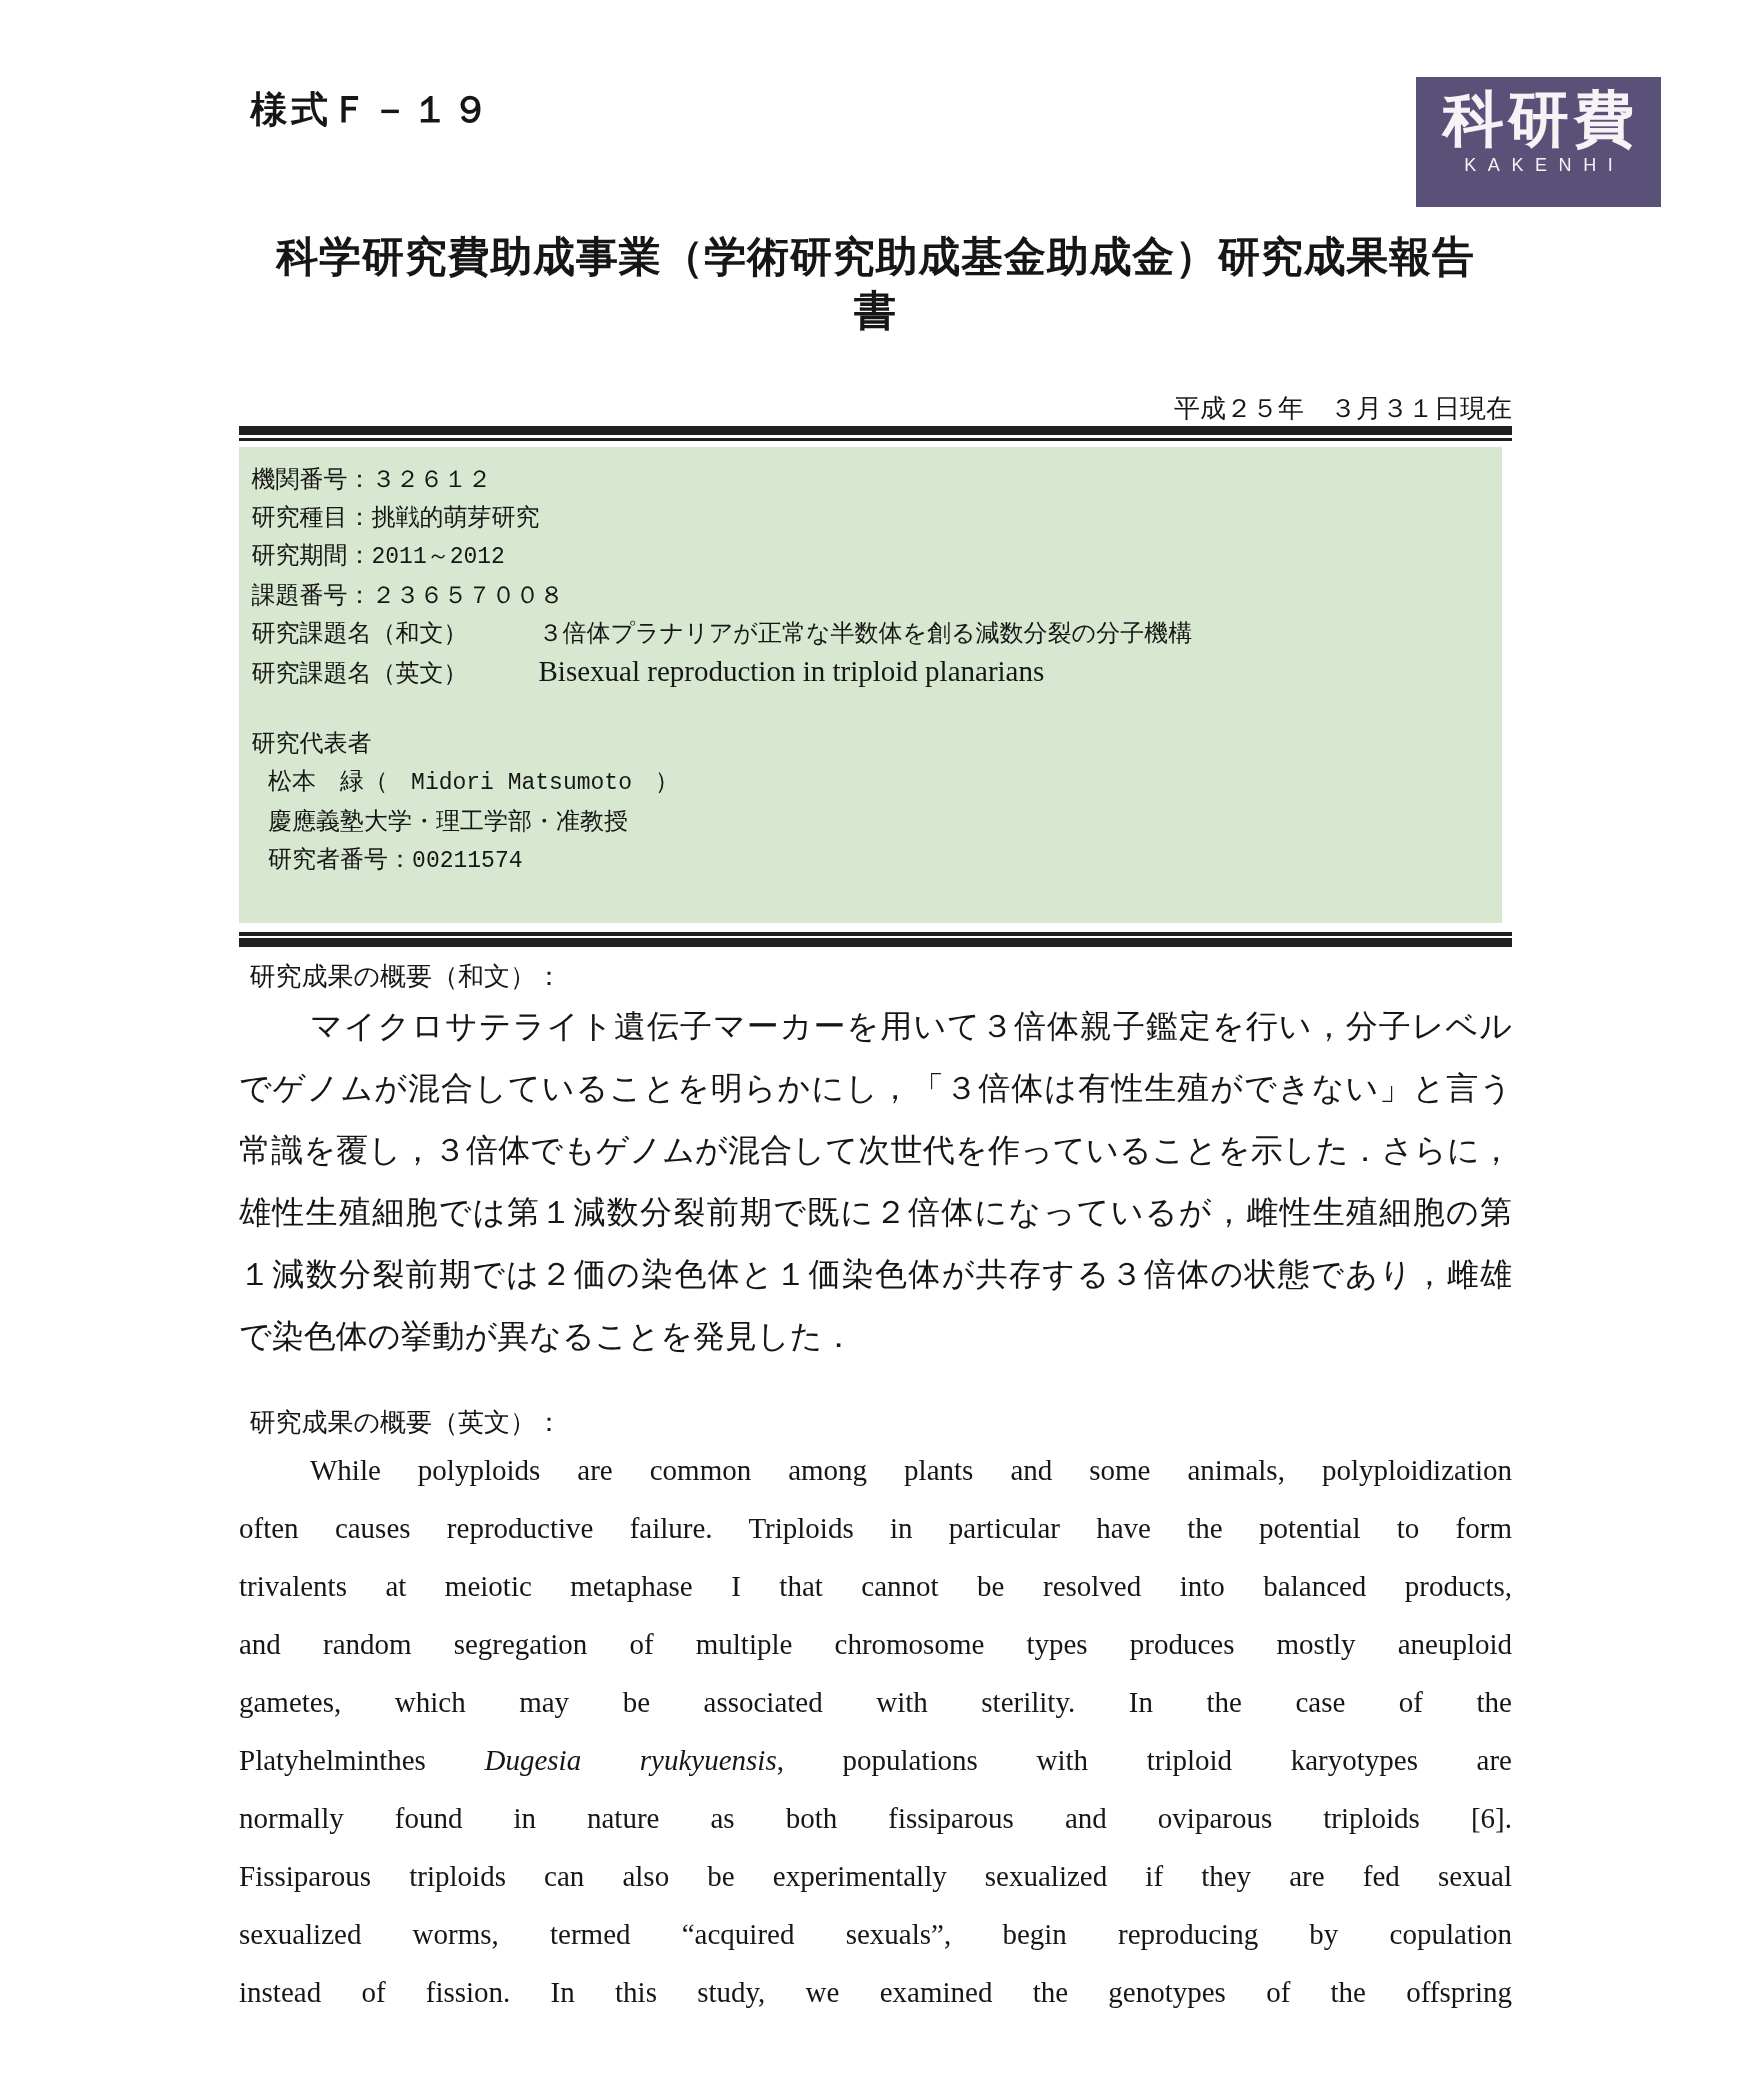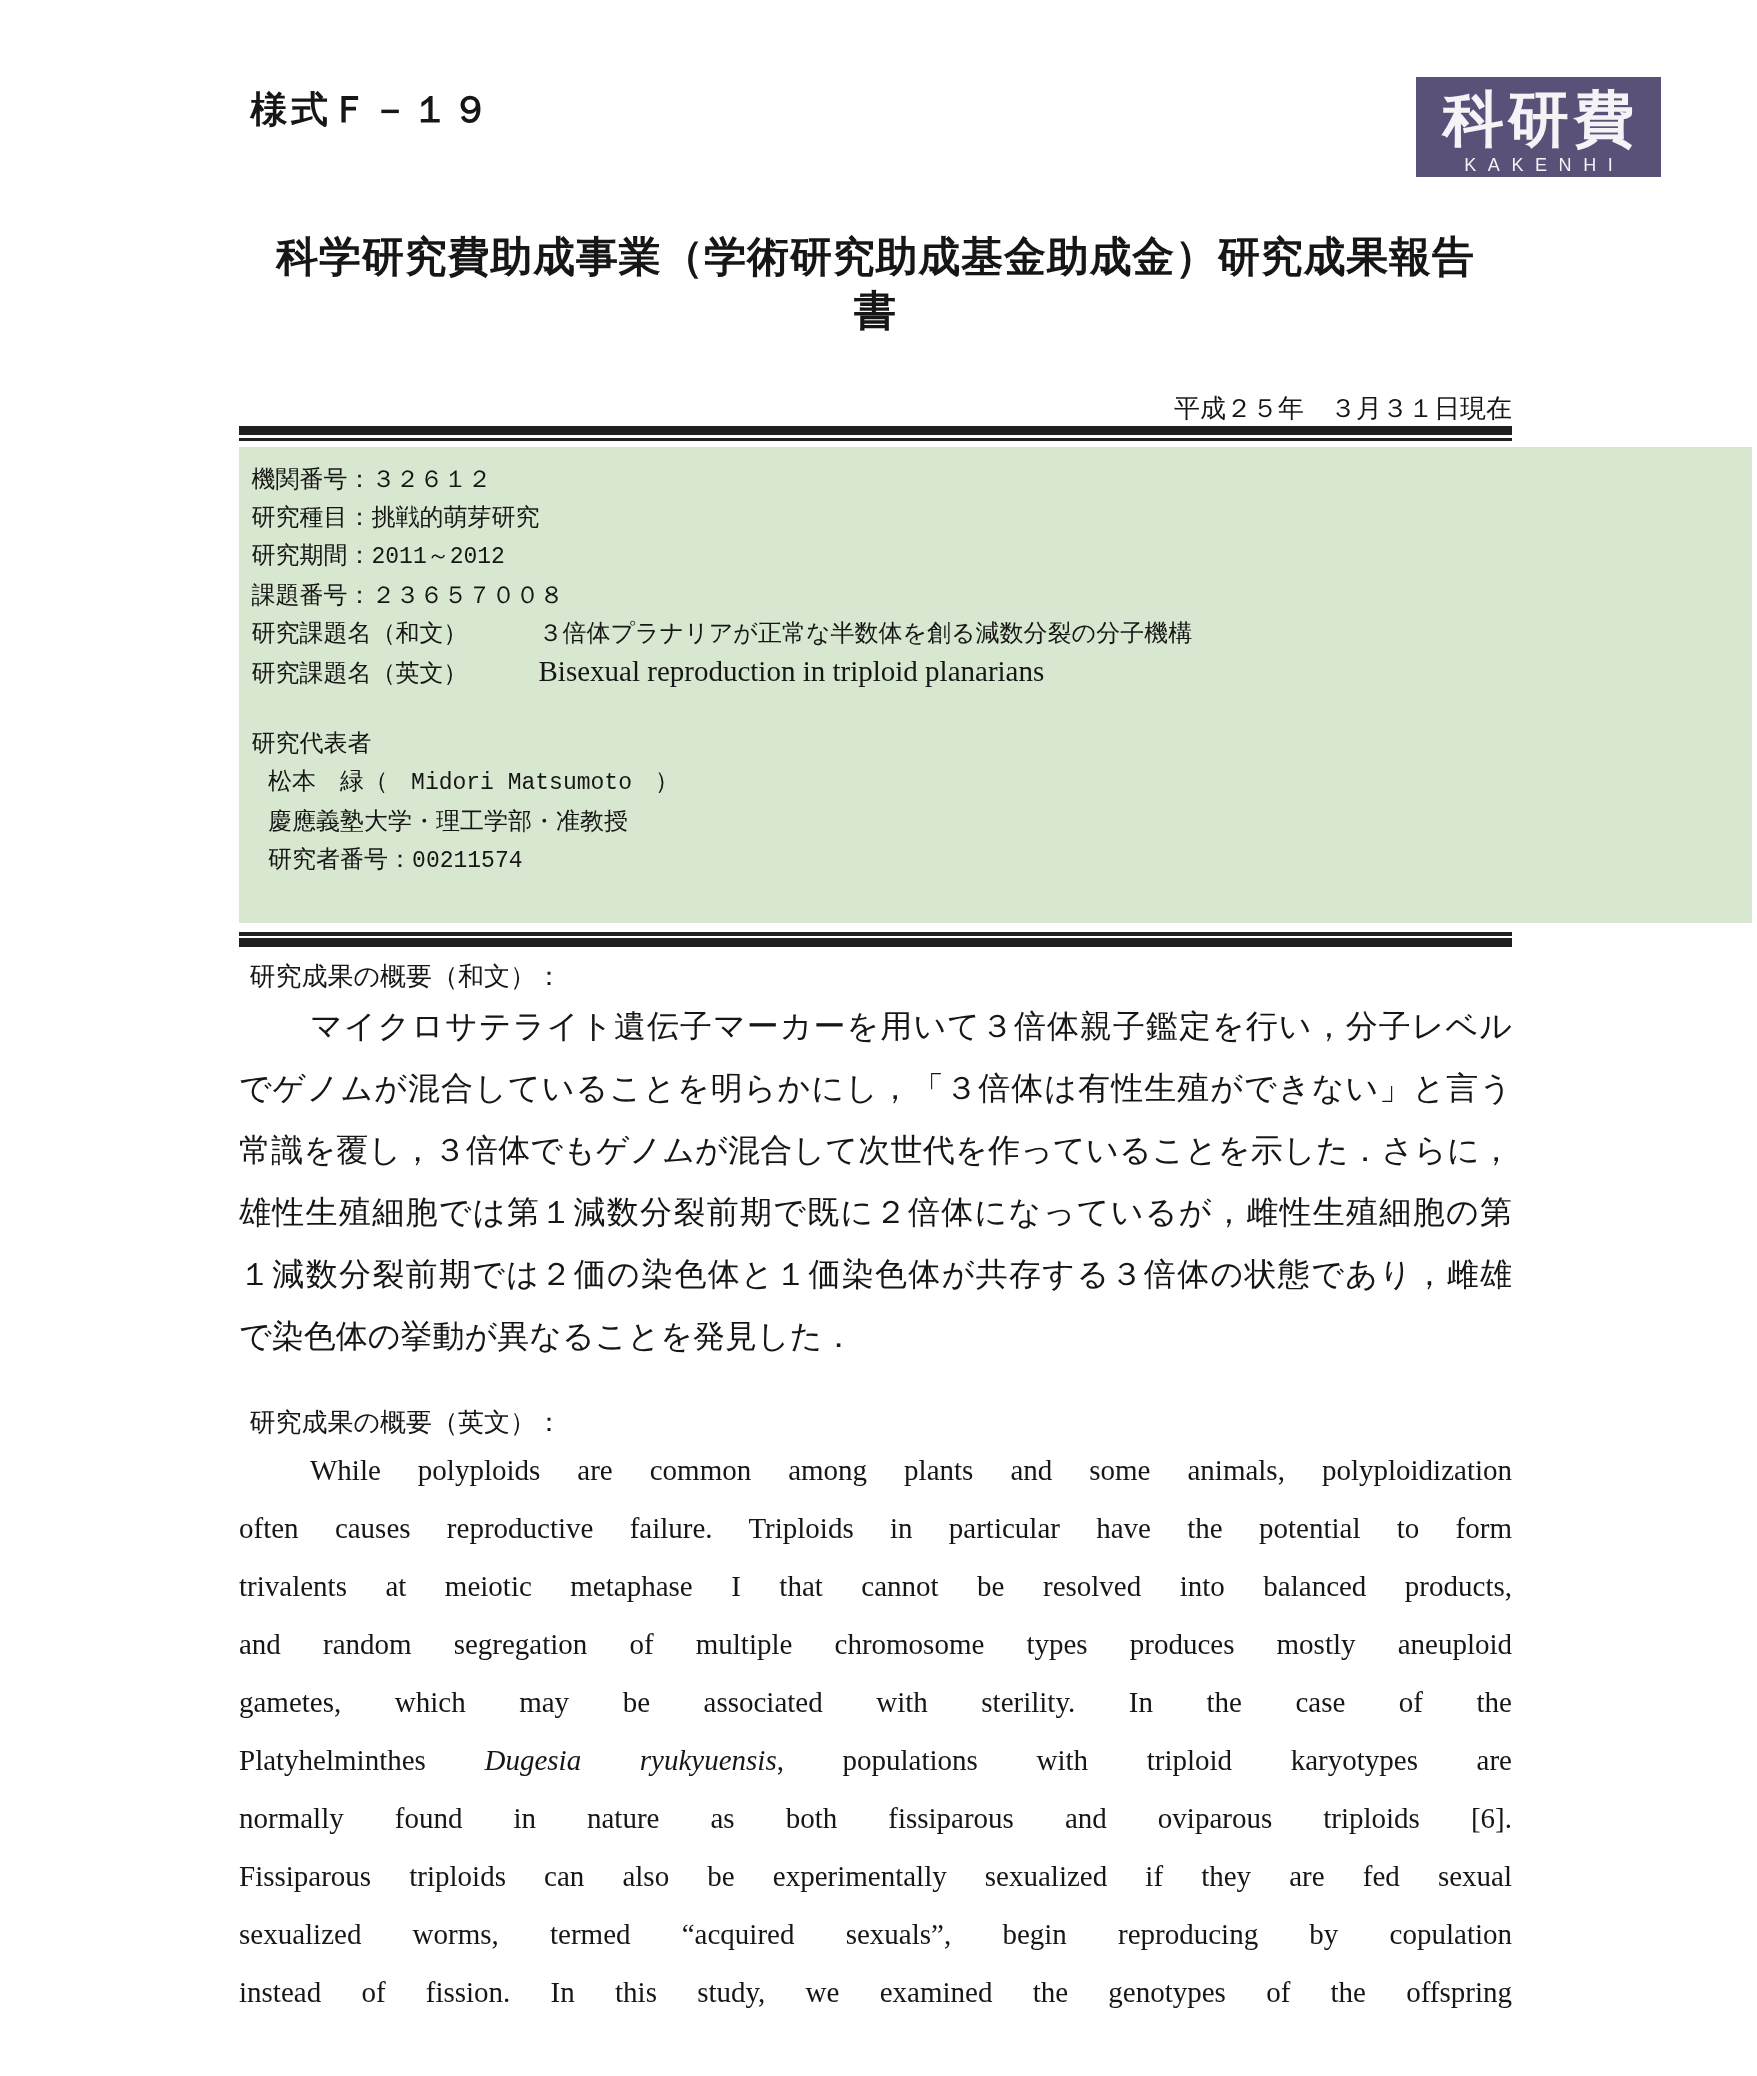"科研費" .logo { height: 100px -> 130px }
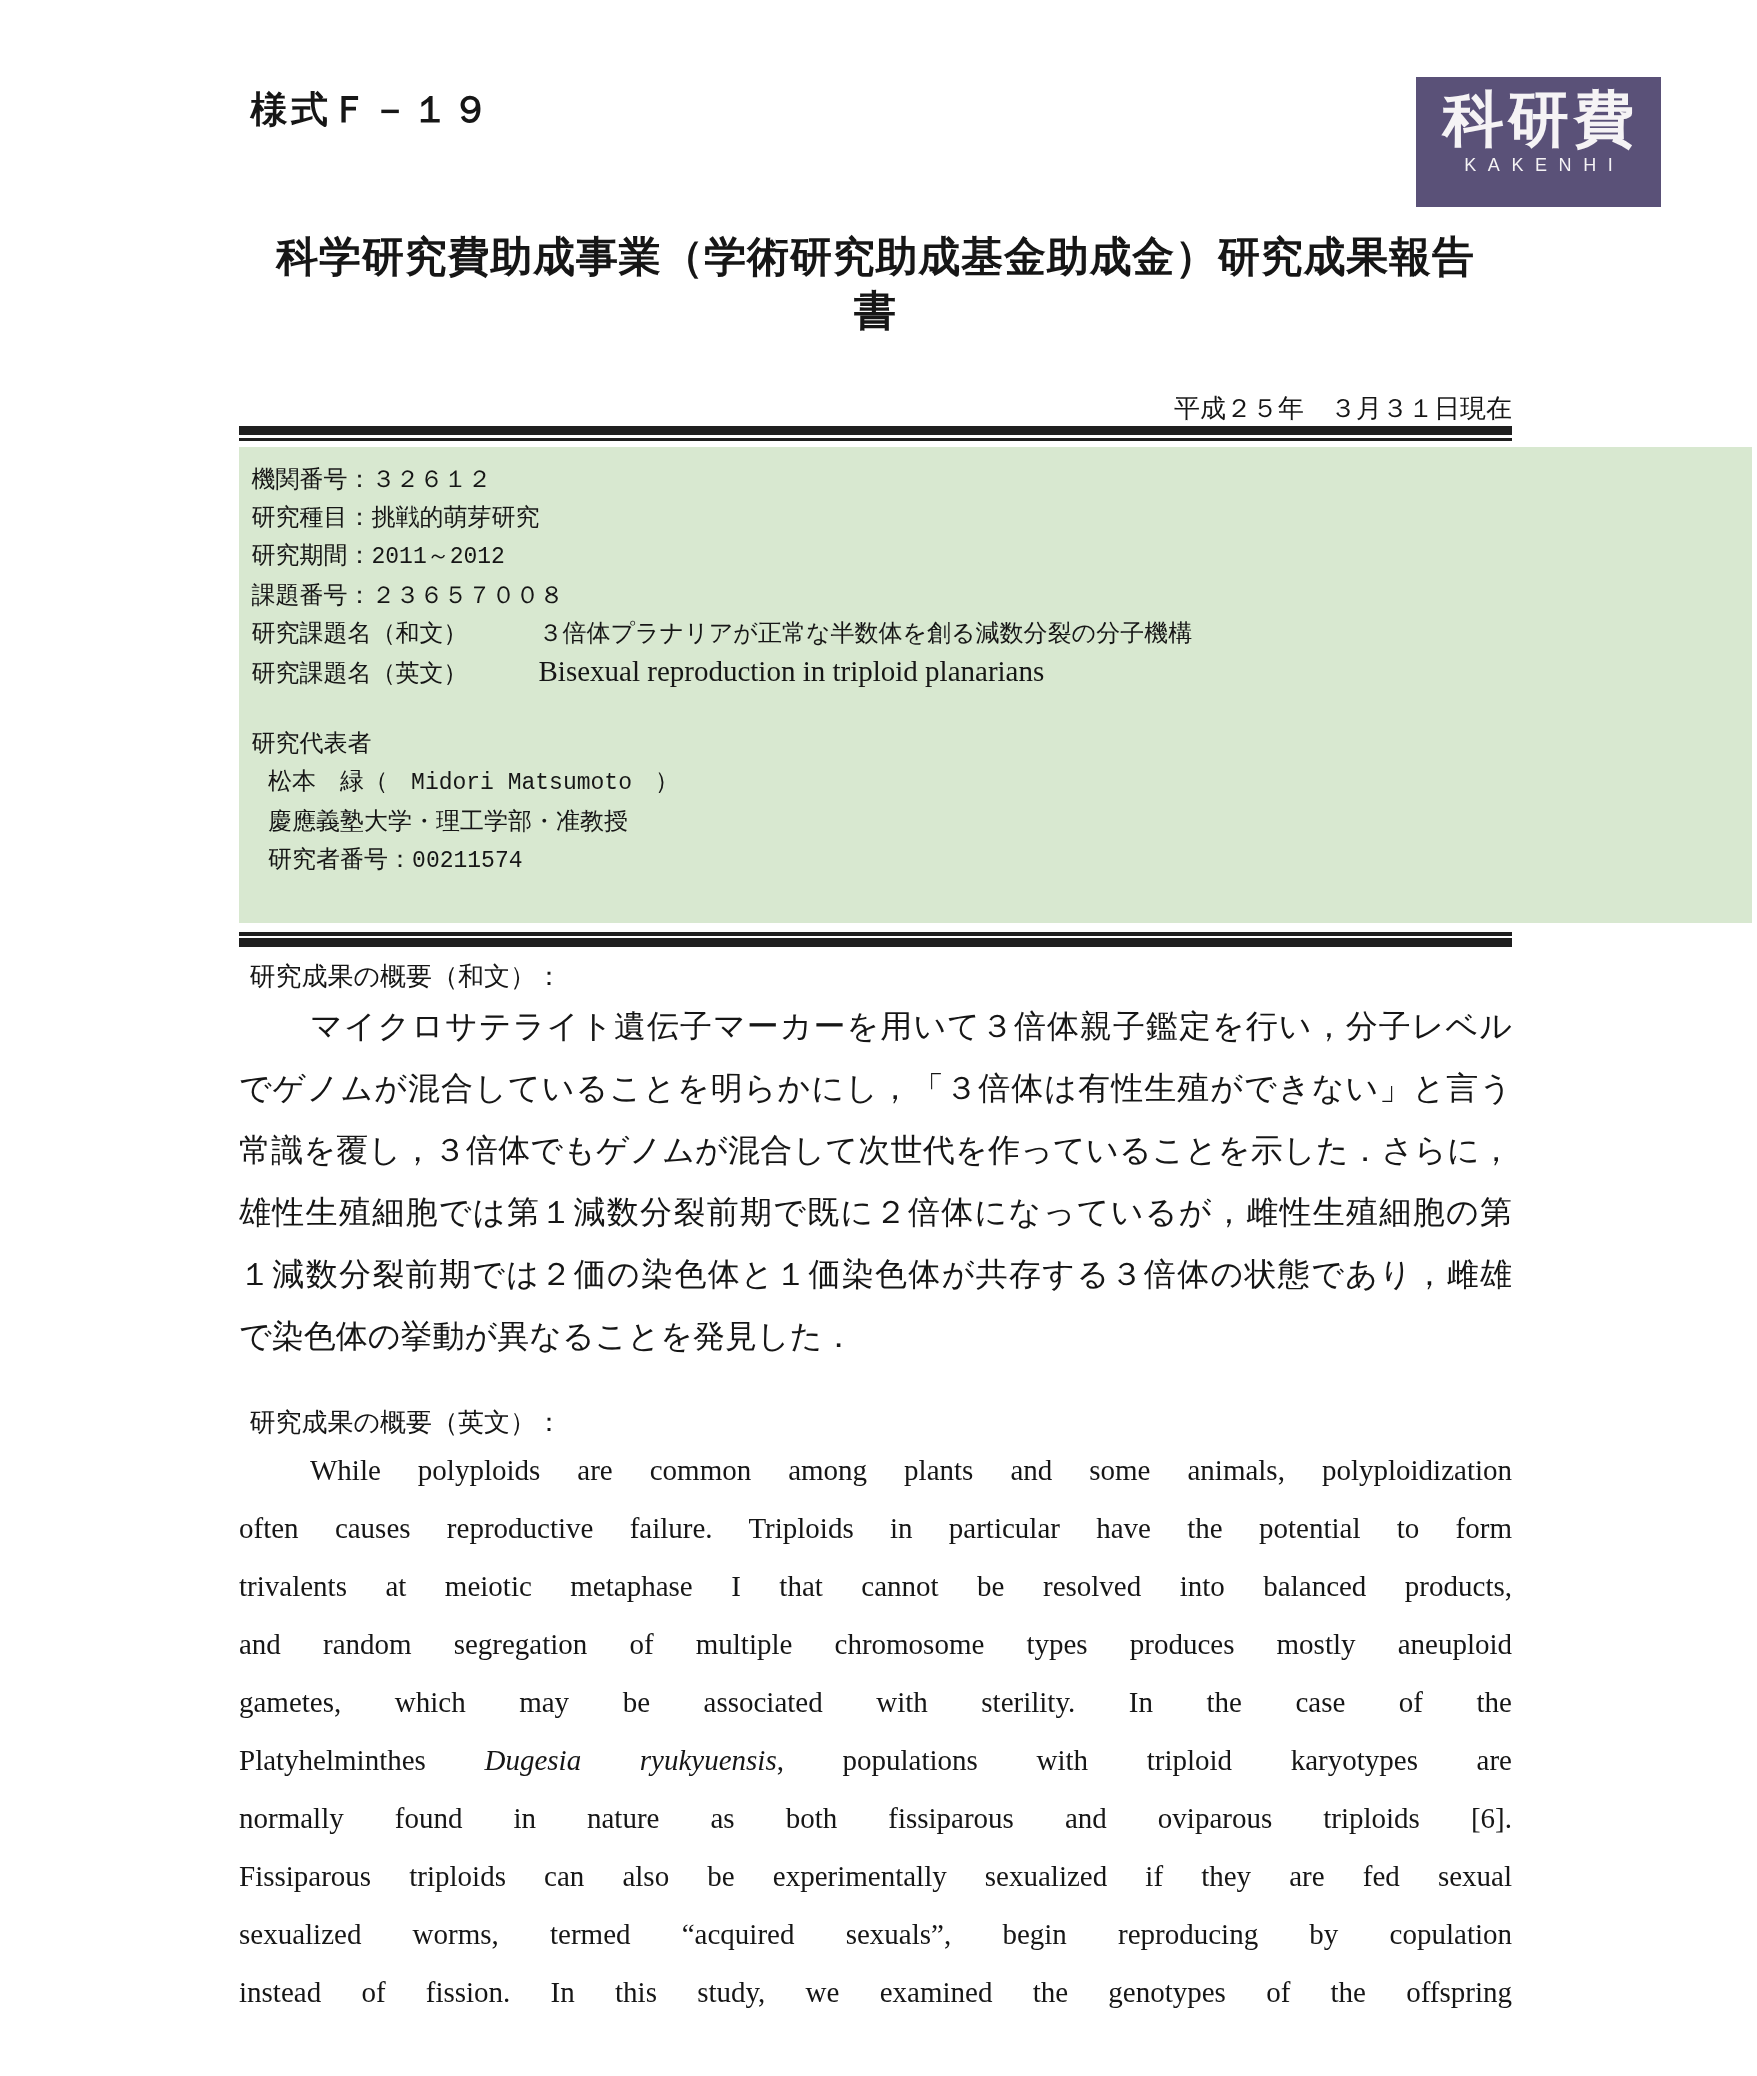"機関番号：３２６１２" .info-box { width: 1513px -> 1263px }
